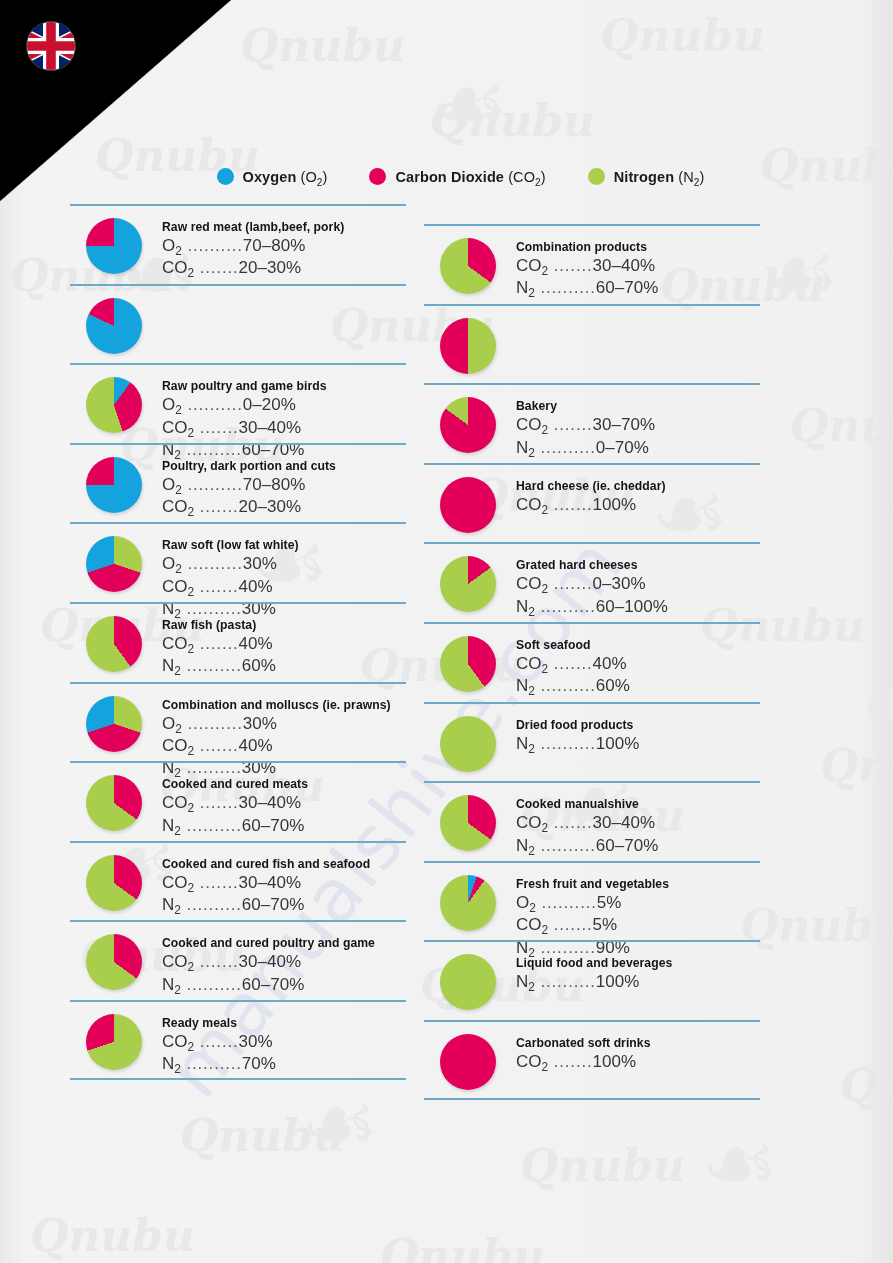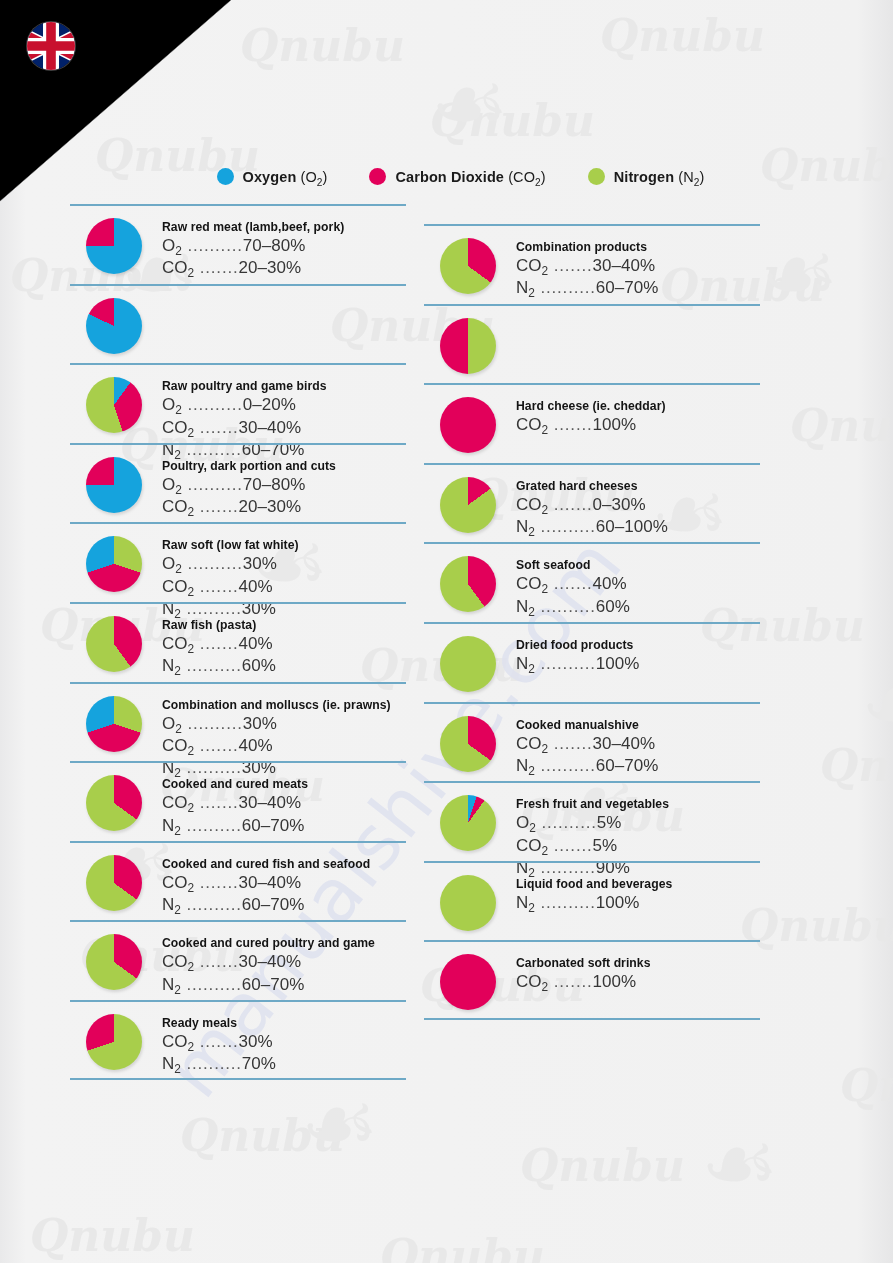"Bakery" div.row { html: none -> <div> <div></div> <div> <div>Bakery</div> <div><span>CO<sub>2</sub></span><span> .......</span><span>30–70%</span></div> <div><span>N<sub>2</sub></span><span> ..........</span><span>0–70%</span></div> </div> </div> }
